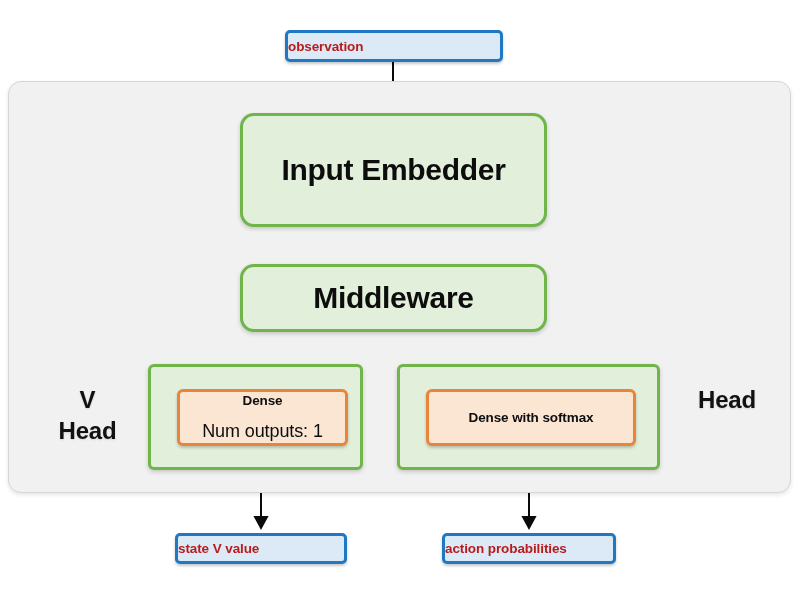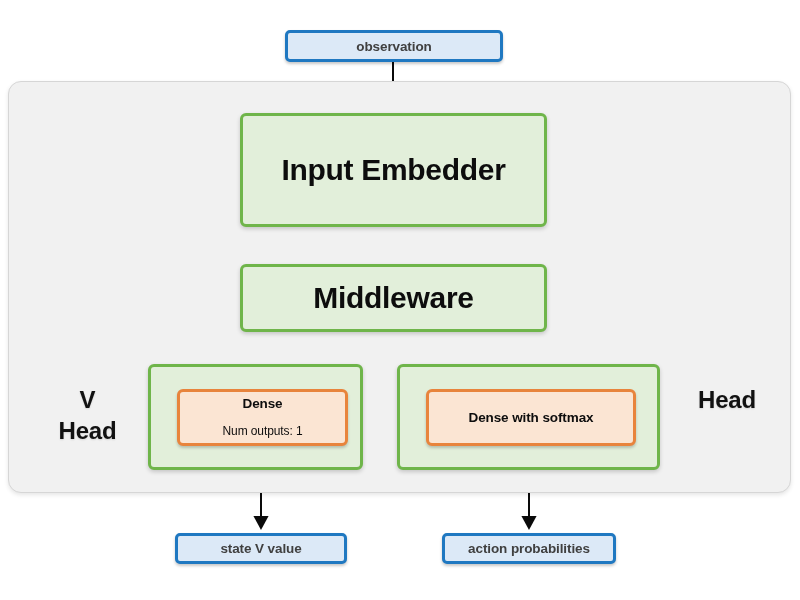"observation" .io-box { color: #404040 -> #b91c1c; justify-content: center -> none }
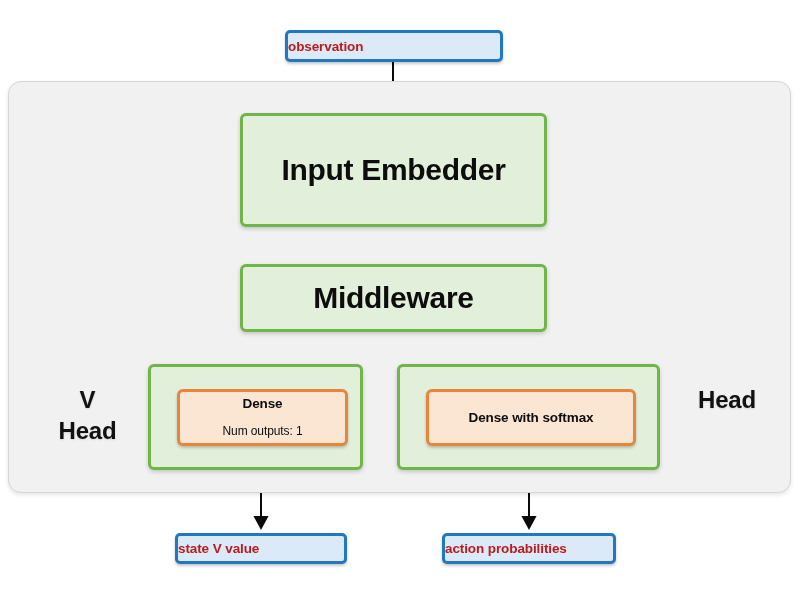"Input Embedder" .green-box { border-radius: 6px -> 14px }
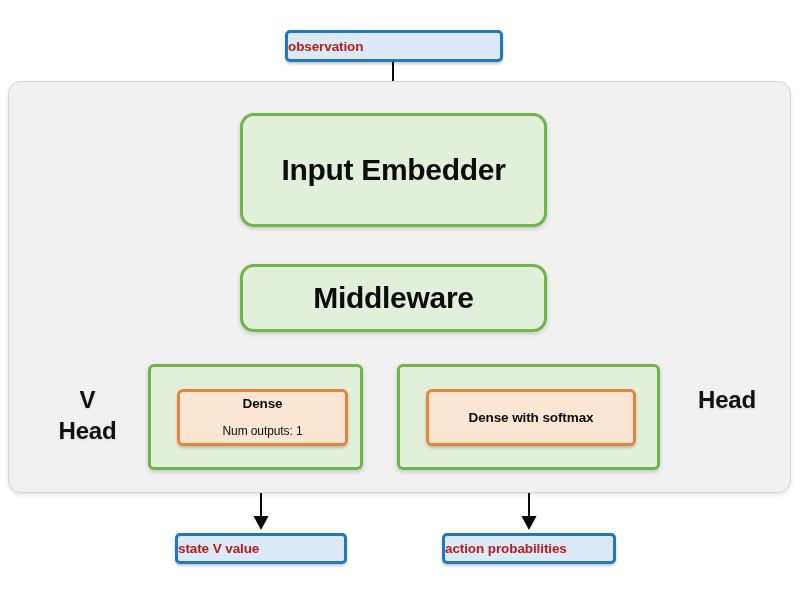"Num outputs: 1" .layer-sub { font-size: 12px -> 18px }
